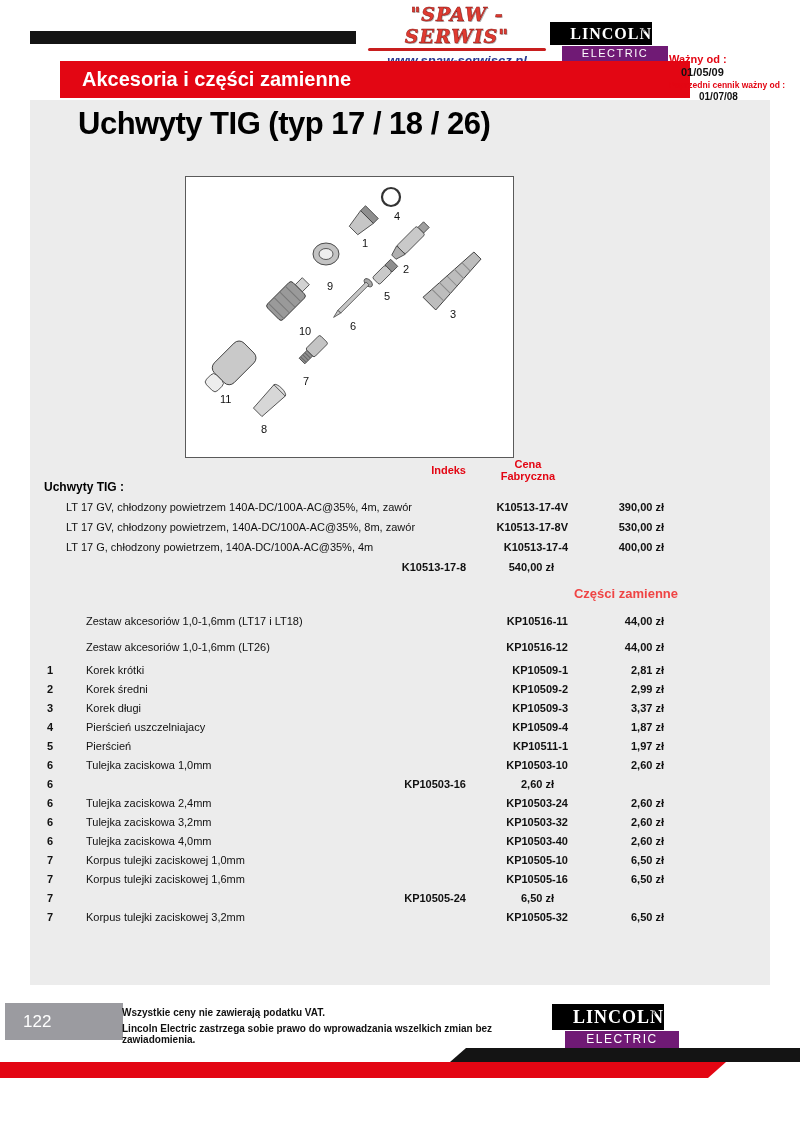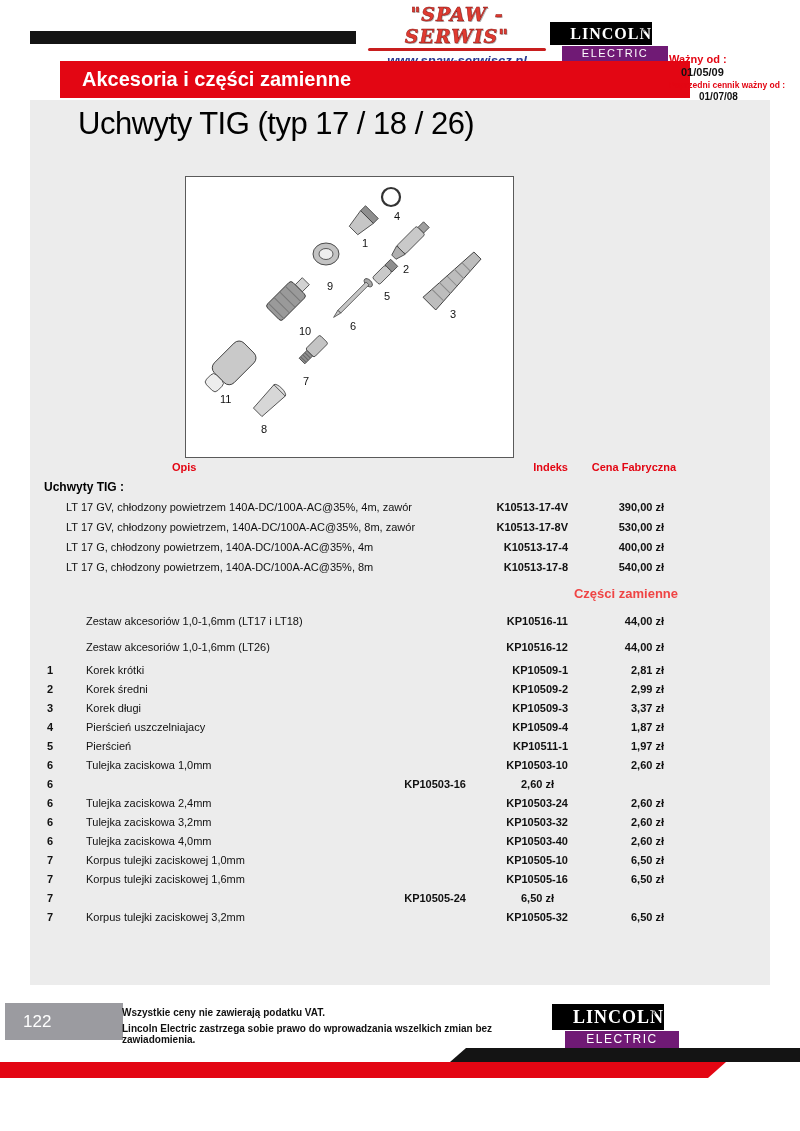"Uchwyty TIG (typ 17 /" .page-title { font-weight: normal -> bold }
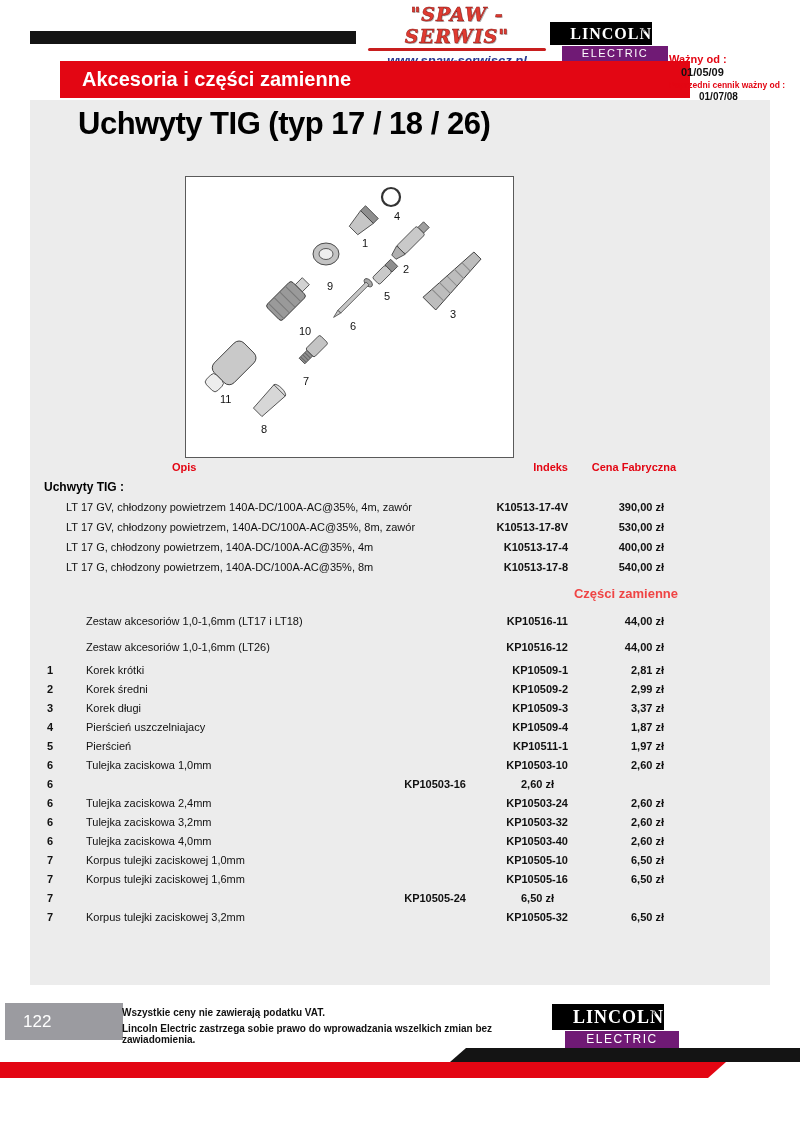"Opis" div.h-desc { html: <div>Opis</div> -> none }
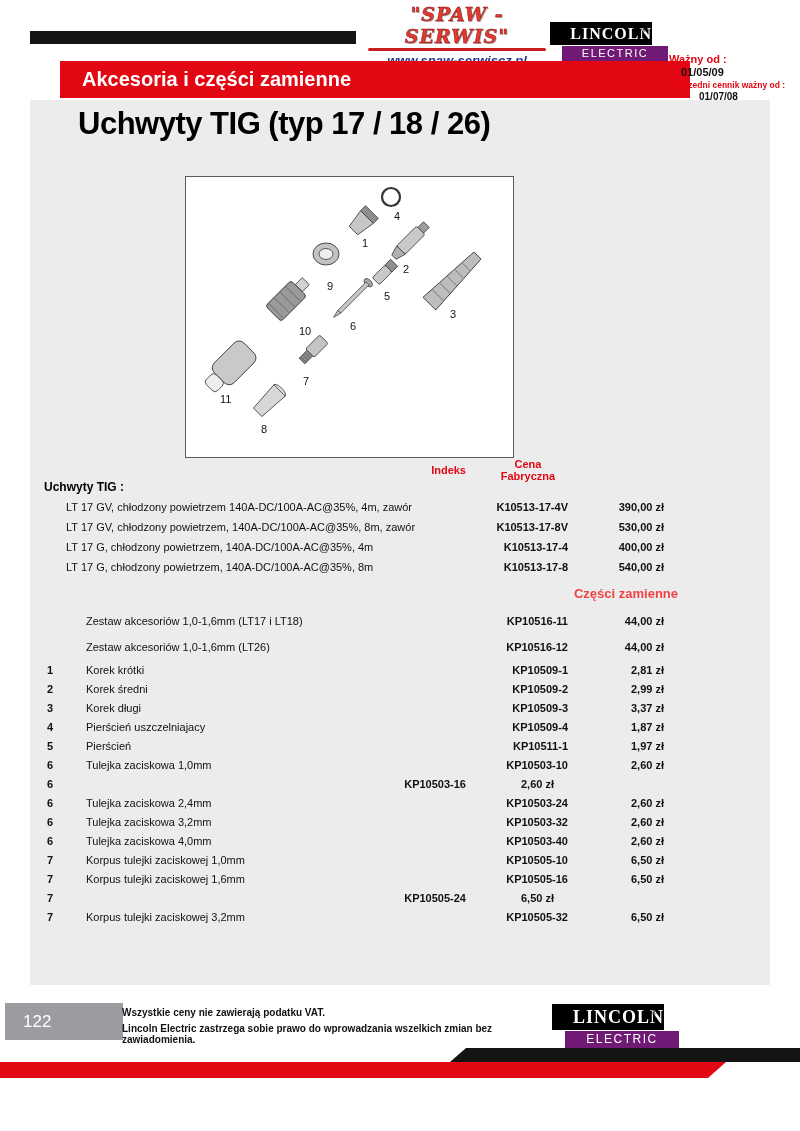"LT 17 G, chłodzony powietrzem, 140A-DC/100A-AC@35%, 8m" div.c-desc { html: <div>LT 17 G, chłodzony powietrzem, 140A-DC/100A-AC@35%, 8m</div> -> none }
